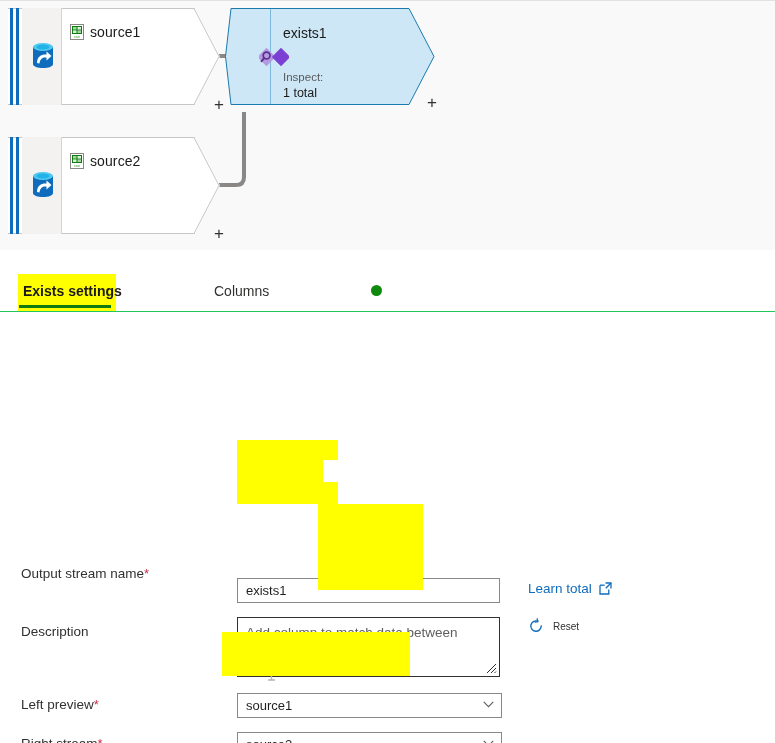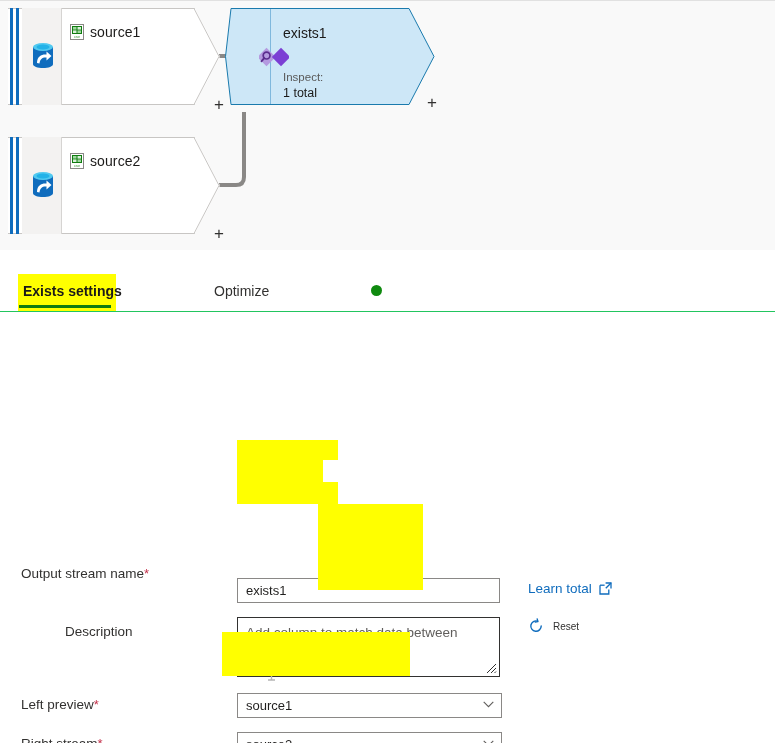"Optimize" div.tab { text: Optimize -> Columns }
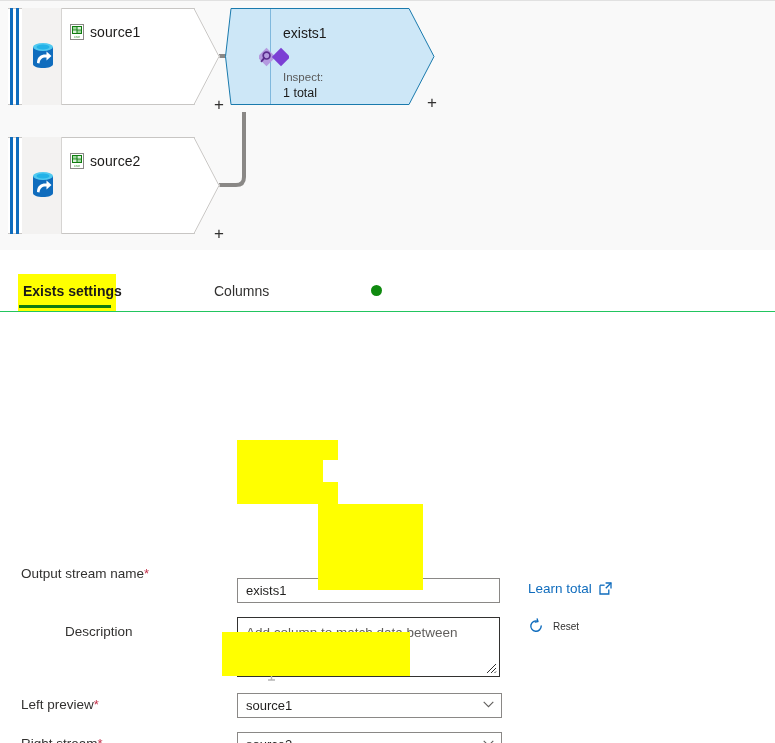"Description" div.row-label { margin-left: 44px -> none }
